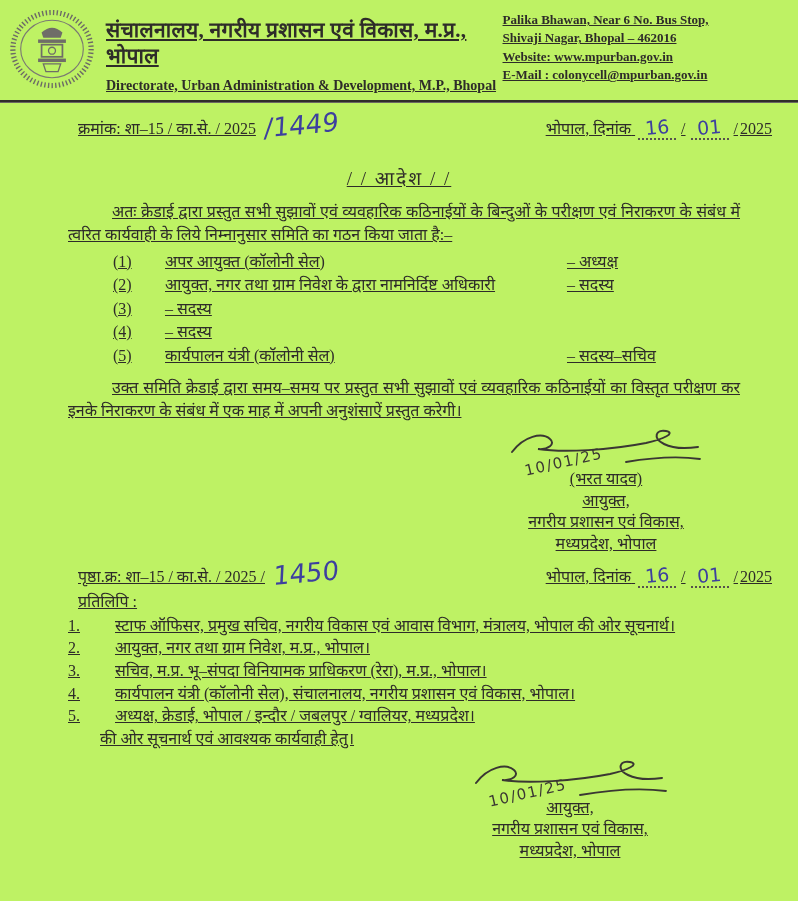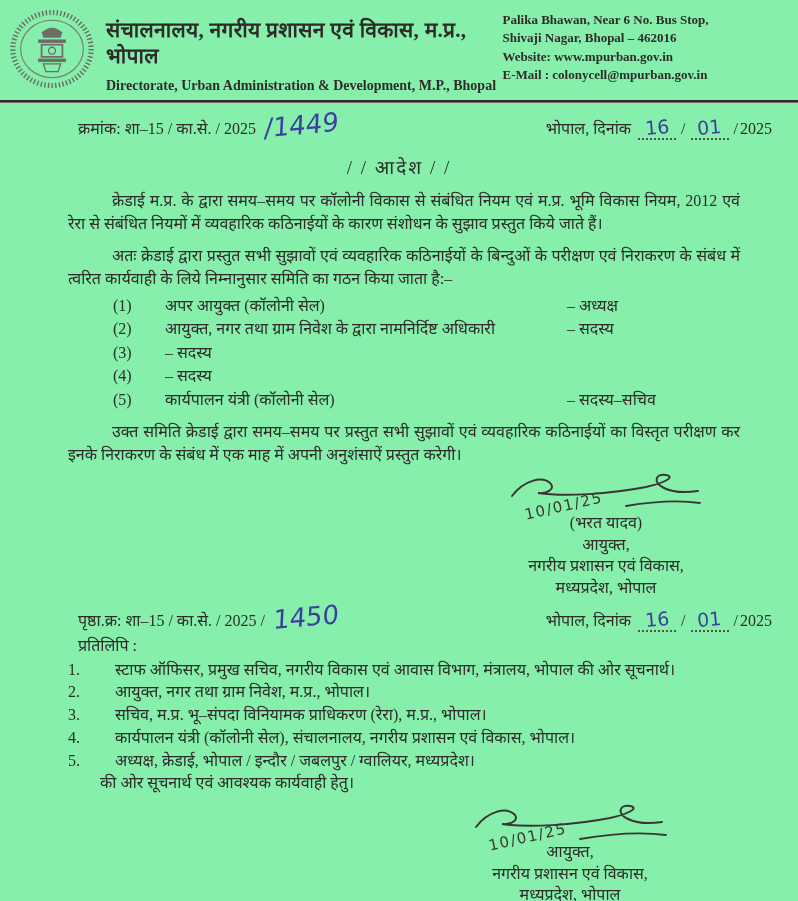"संचालनालय, नगरीय प्रशासन एवं विकास," .page { background: #86efac -> #bef264; text-decoration: none -> underline }
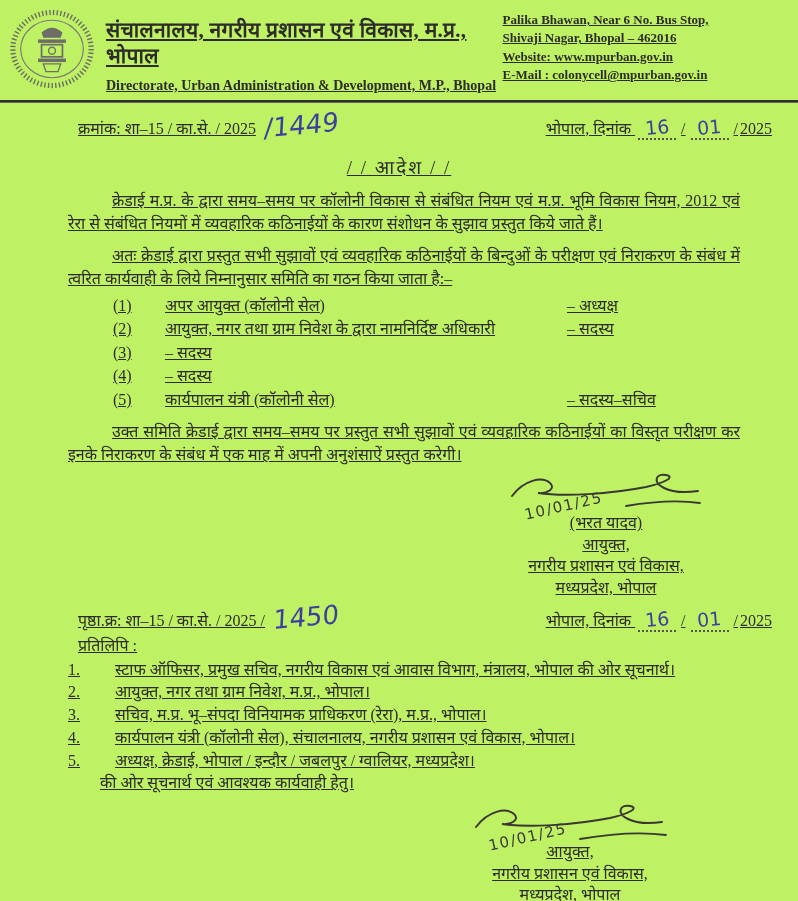"/ / आदेश / /" .order-heading { margin-top: 14px -> 25px }
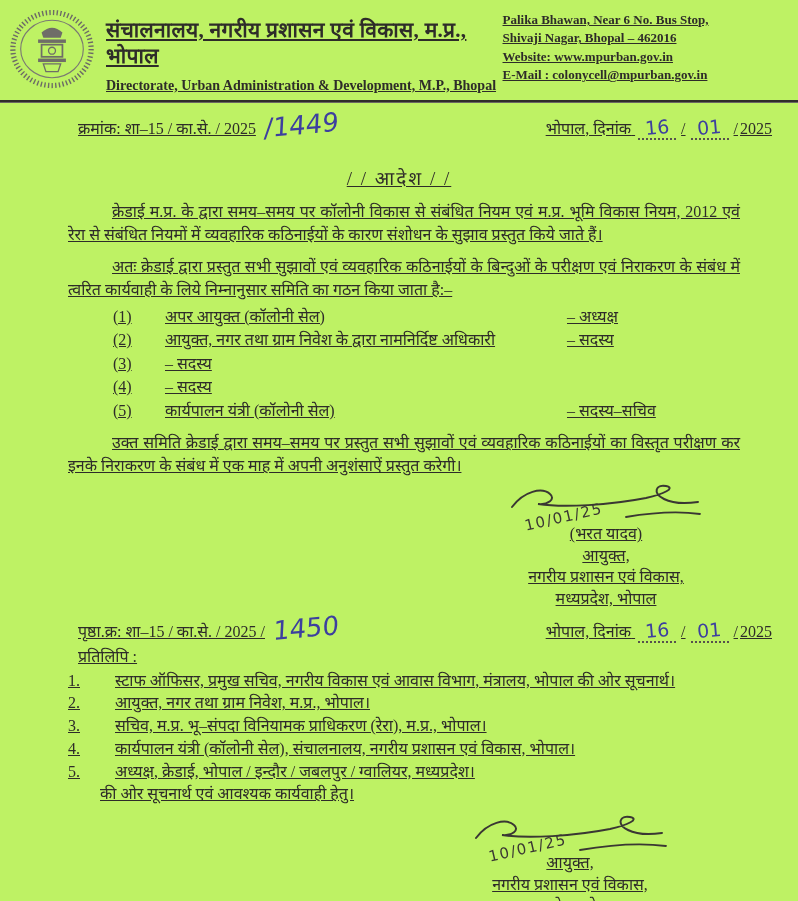"क्रेडाई म.प्र. के द्वारा समय–समय" div.para { html: <div>क्रेडाई म.प्र. के द्वारा समय–समय पर कॉलोनी विकास से संबंधित नियम एवं म.प्र. भूमि विकास नियम, 2012 एवं रेरा से संबंधित नियमों में व्यवहारिक कठिनाईयों के कारण संशोधन के सुझाव प्रस्तुत किये जाते हैं।</div> -> none }
